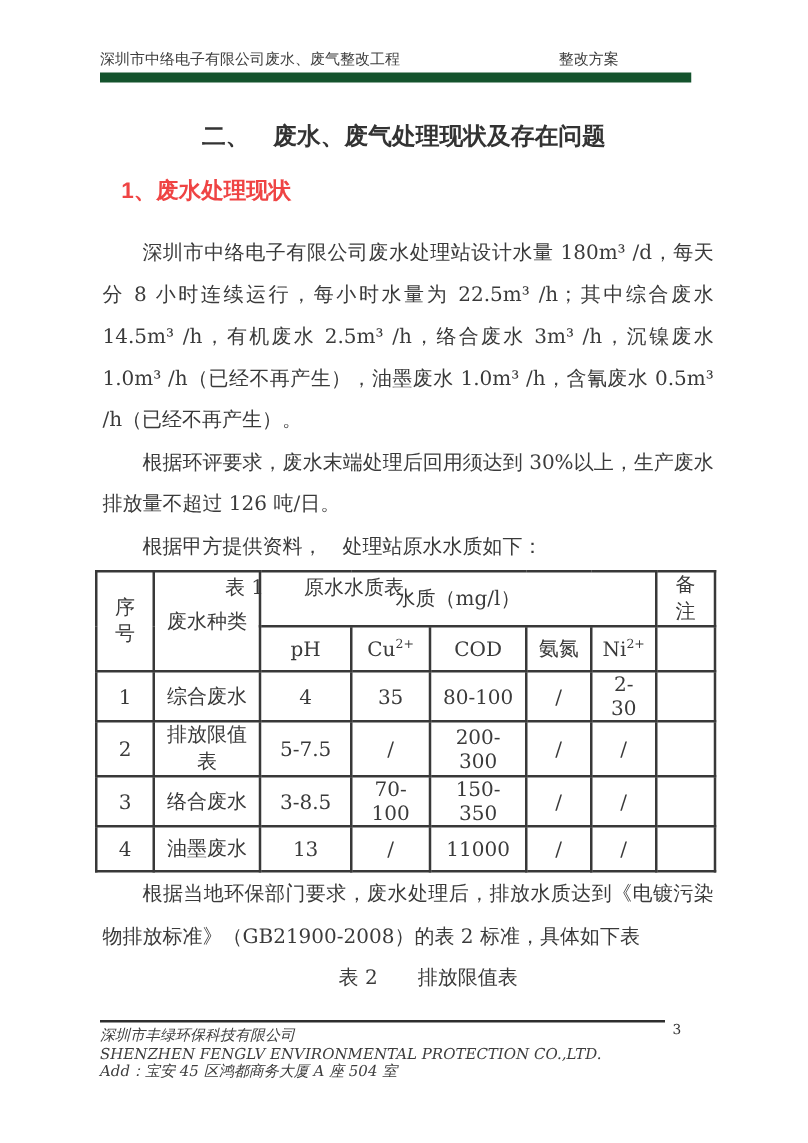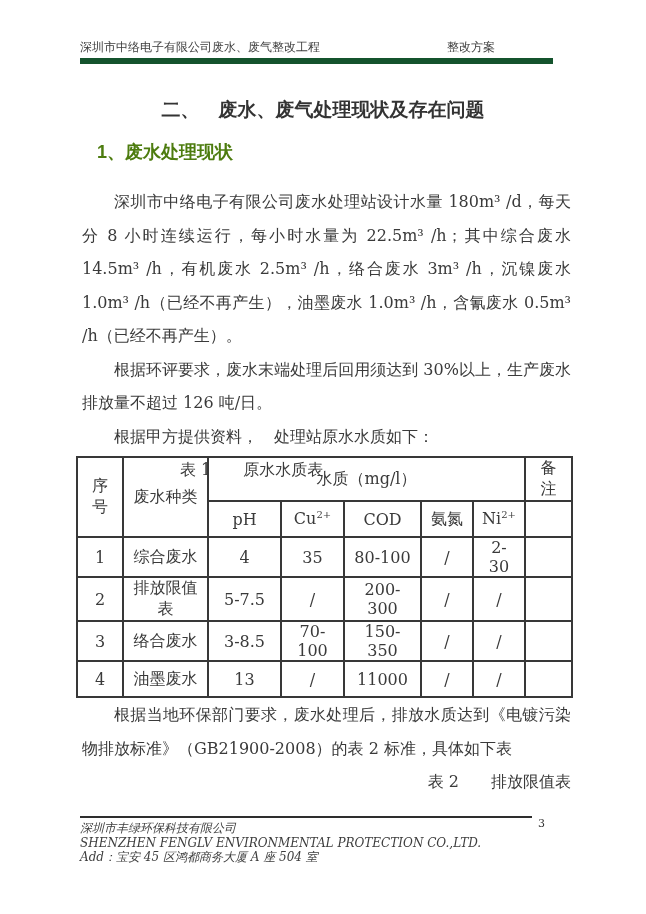"深圳市中络电子有限公司废水、废气整改工程" .hdr { border-bottom: 6px solid #14532d -> 8px solid #14532d }
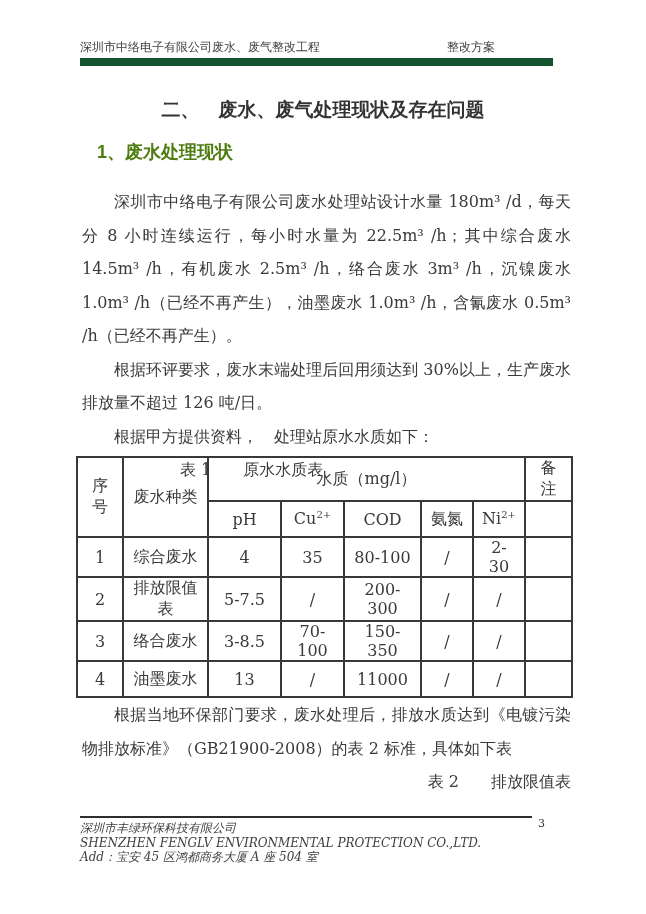"1、废水处理现状" .sec-heading { color: #4d7c0f -> #ef4444 }
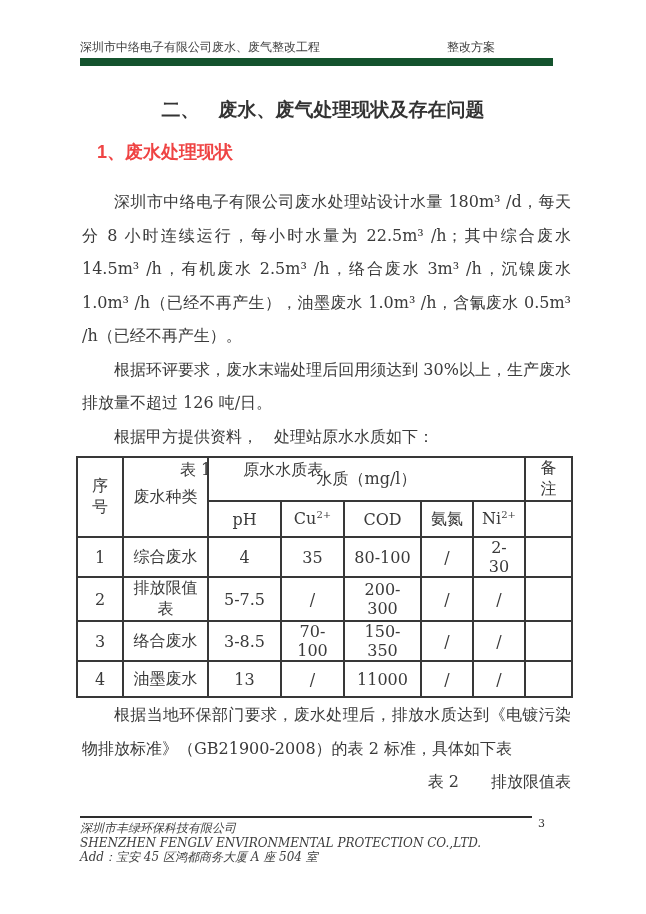"表 2 排放限值表" .tbl2-caption { text-align: right -> center }
